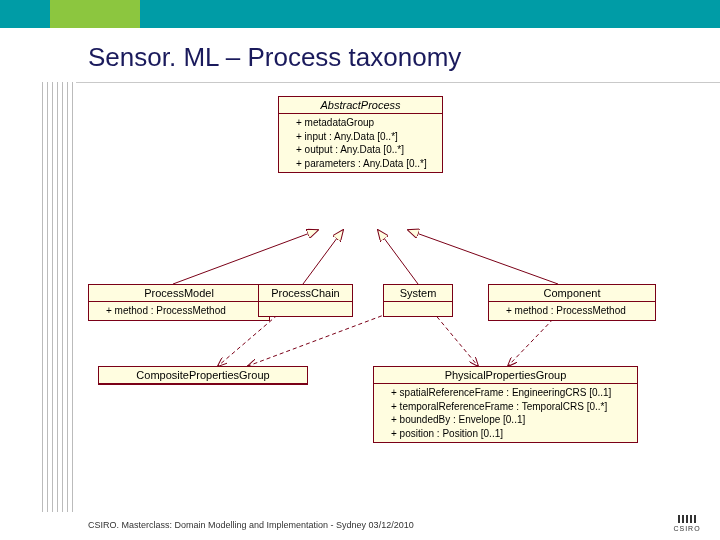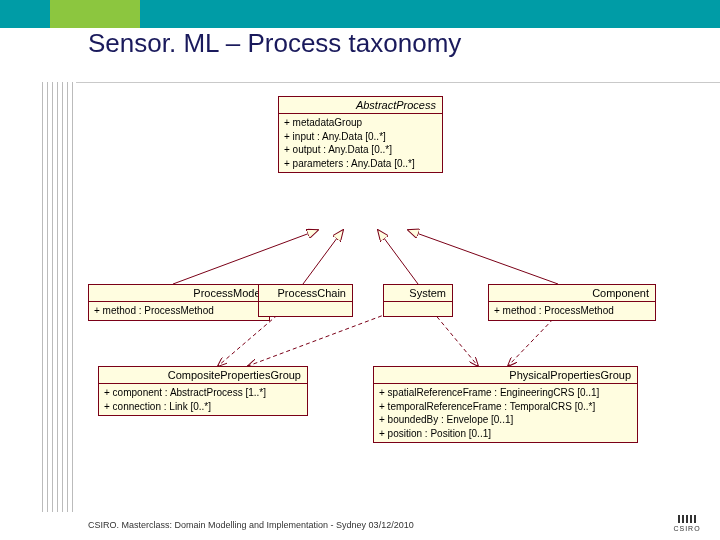"Sensor. ML – Process taxonomy" .title-band { align-items: flex-start -> center }
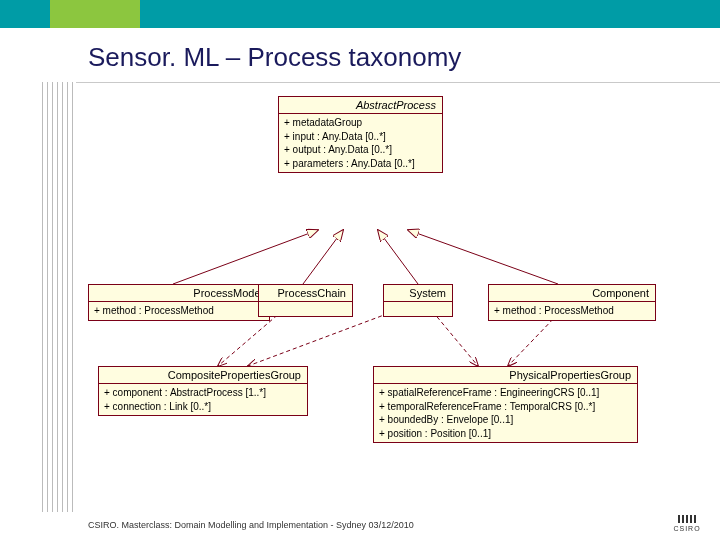"AbstractProcess" .uml .hd { text-align: right -> center }
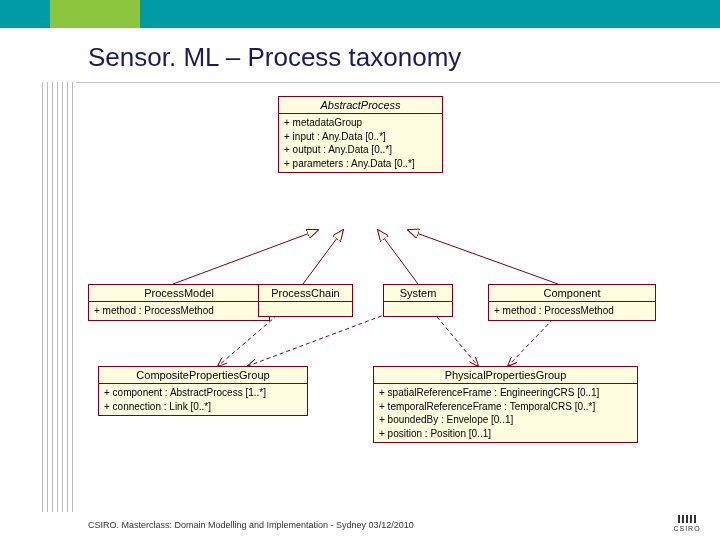"+ metadataGroup" .uml .bd { padding: 2px 5px -> 2px 17px }
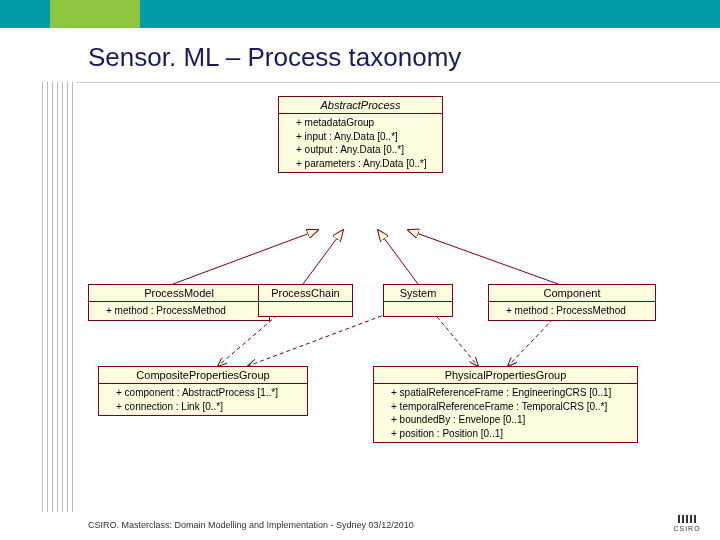"+ component : AbstractProcess [1..*]" div.bd { html: <div> <div>+ component : AbstractProcess [1..*]</div> <div>+ connection : Link [0..*]</div> </div> -> none }
